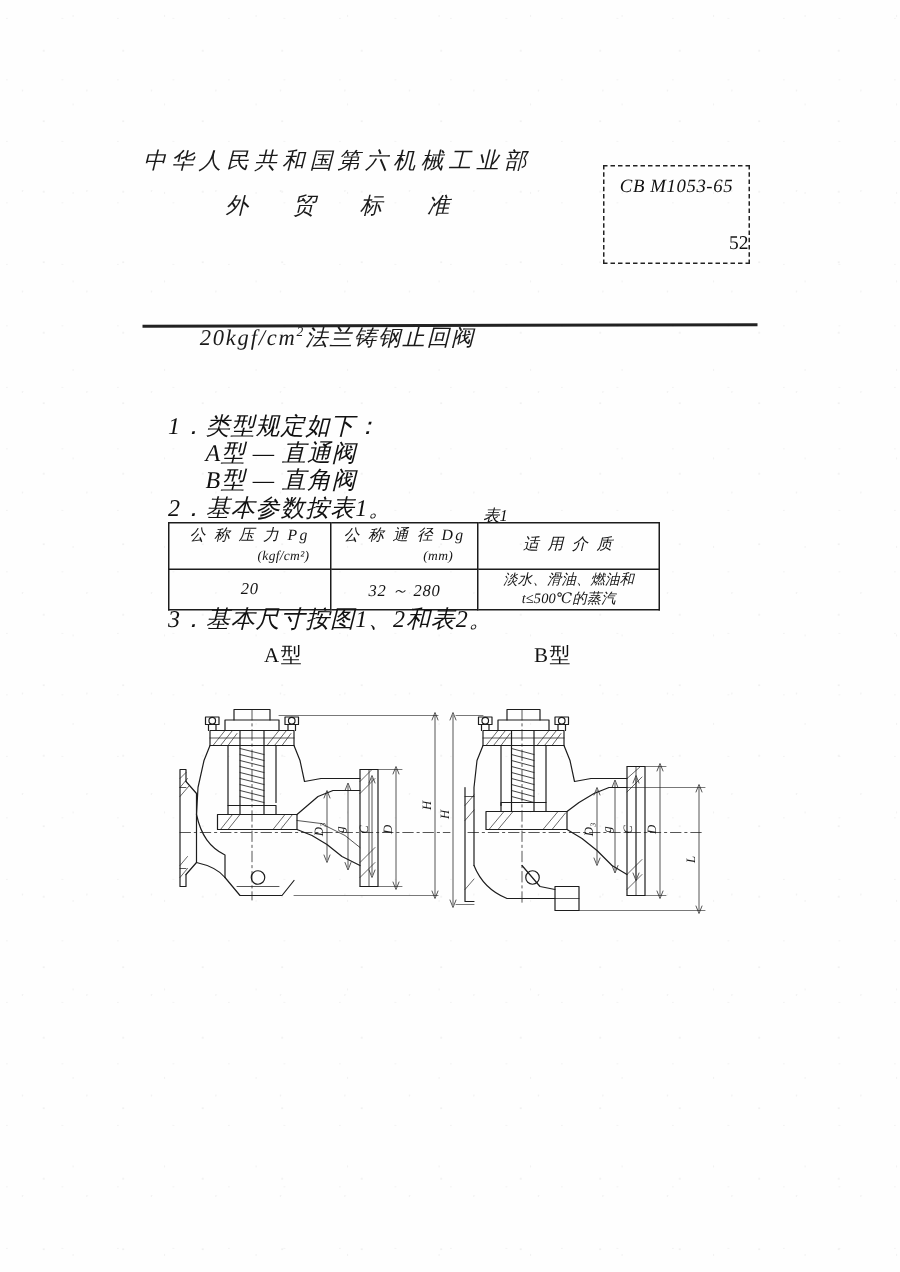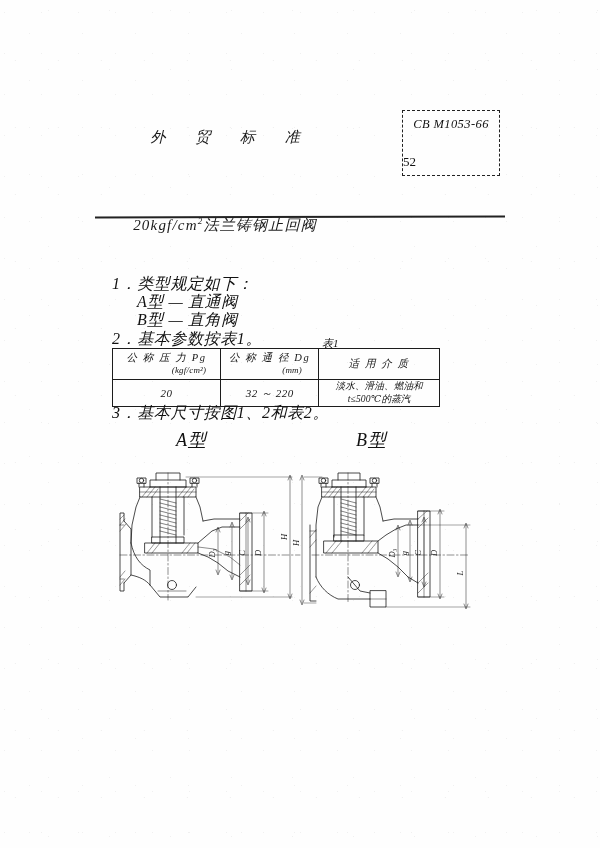"中华人民共和国第六机械工业部" div.ministry-line { html: none -> <div>中华人民共和国第六机械工业部</div> }
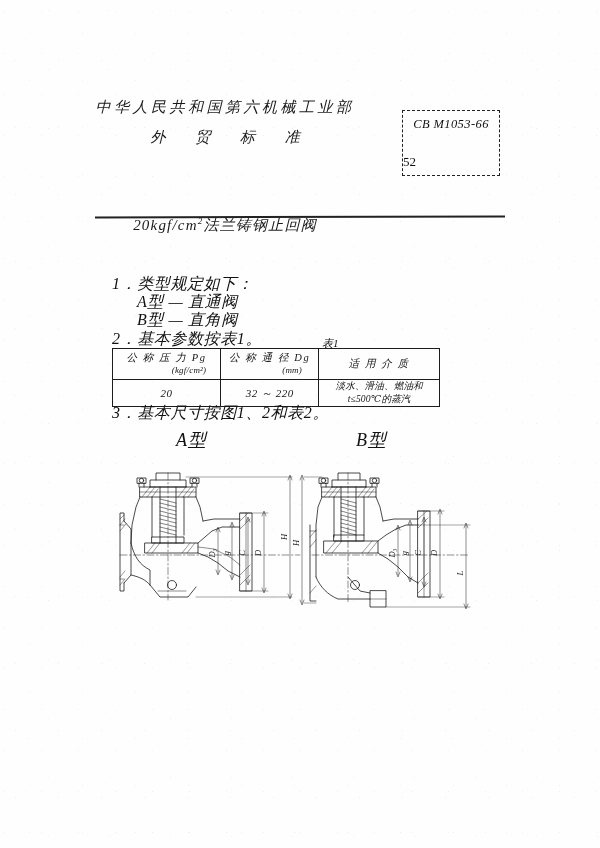"CB M1053-66" div.std-no { text: M1053-66 -> M1053-65 }
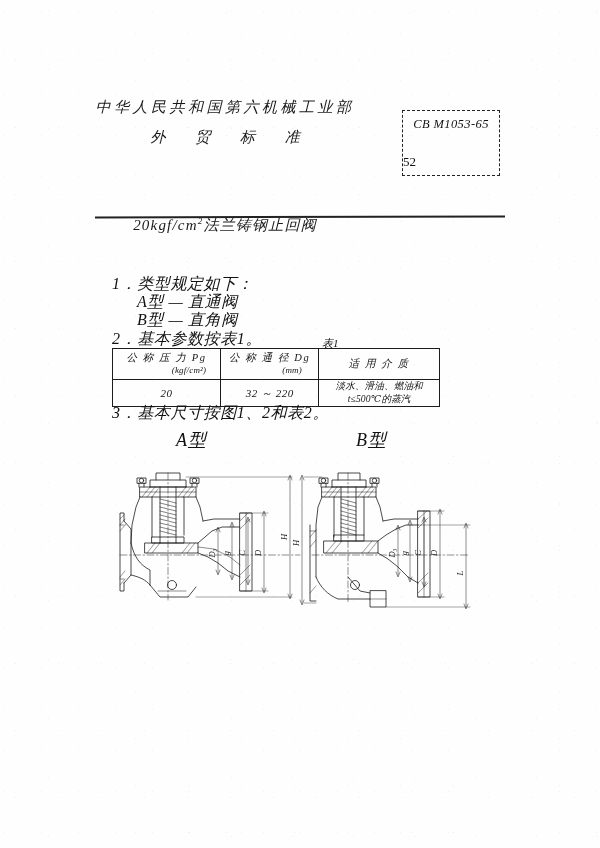"52" .std-page { text-align: left -> right }
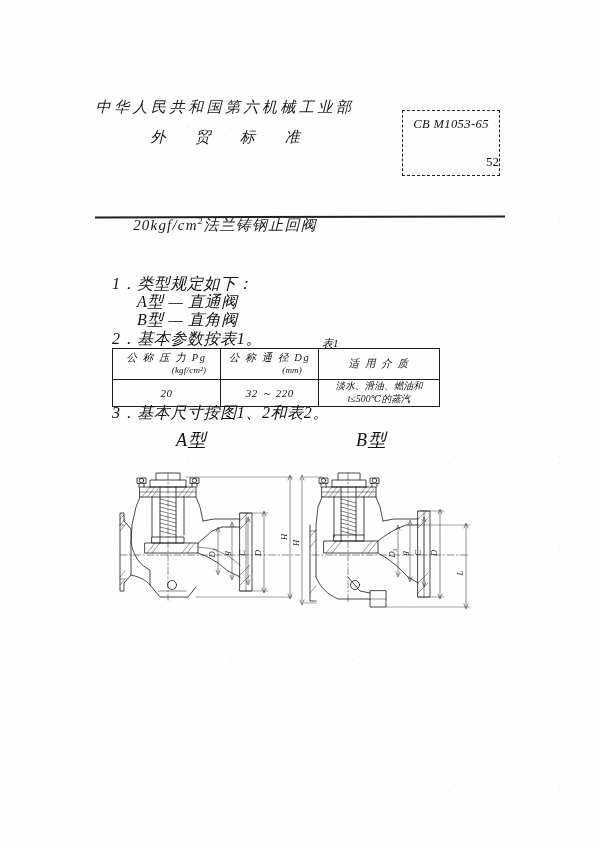"32 ～ 220" td.val { text: 220 -> 280 }
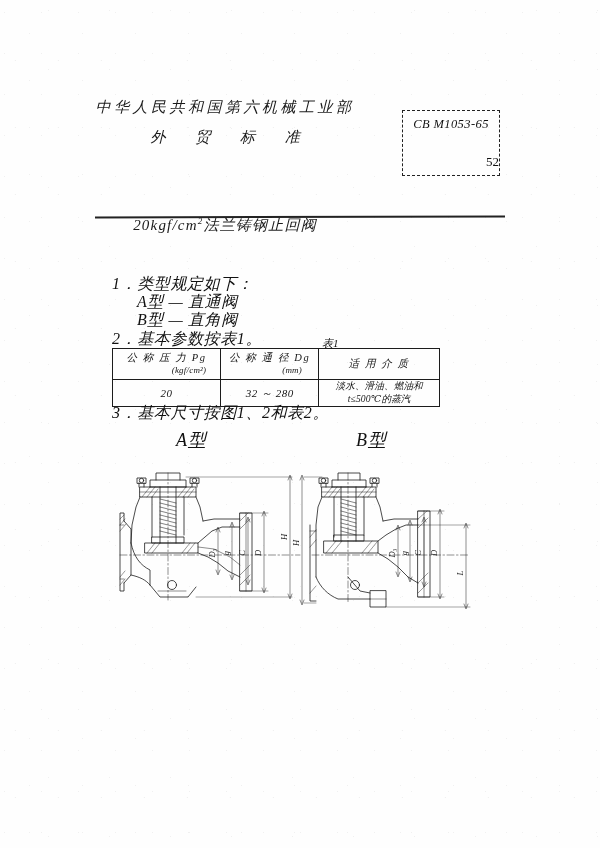"A型" .fig-label { font-size: 18px -> 14px; font-style: italic -> none }
